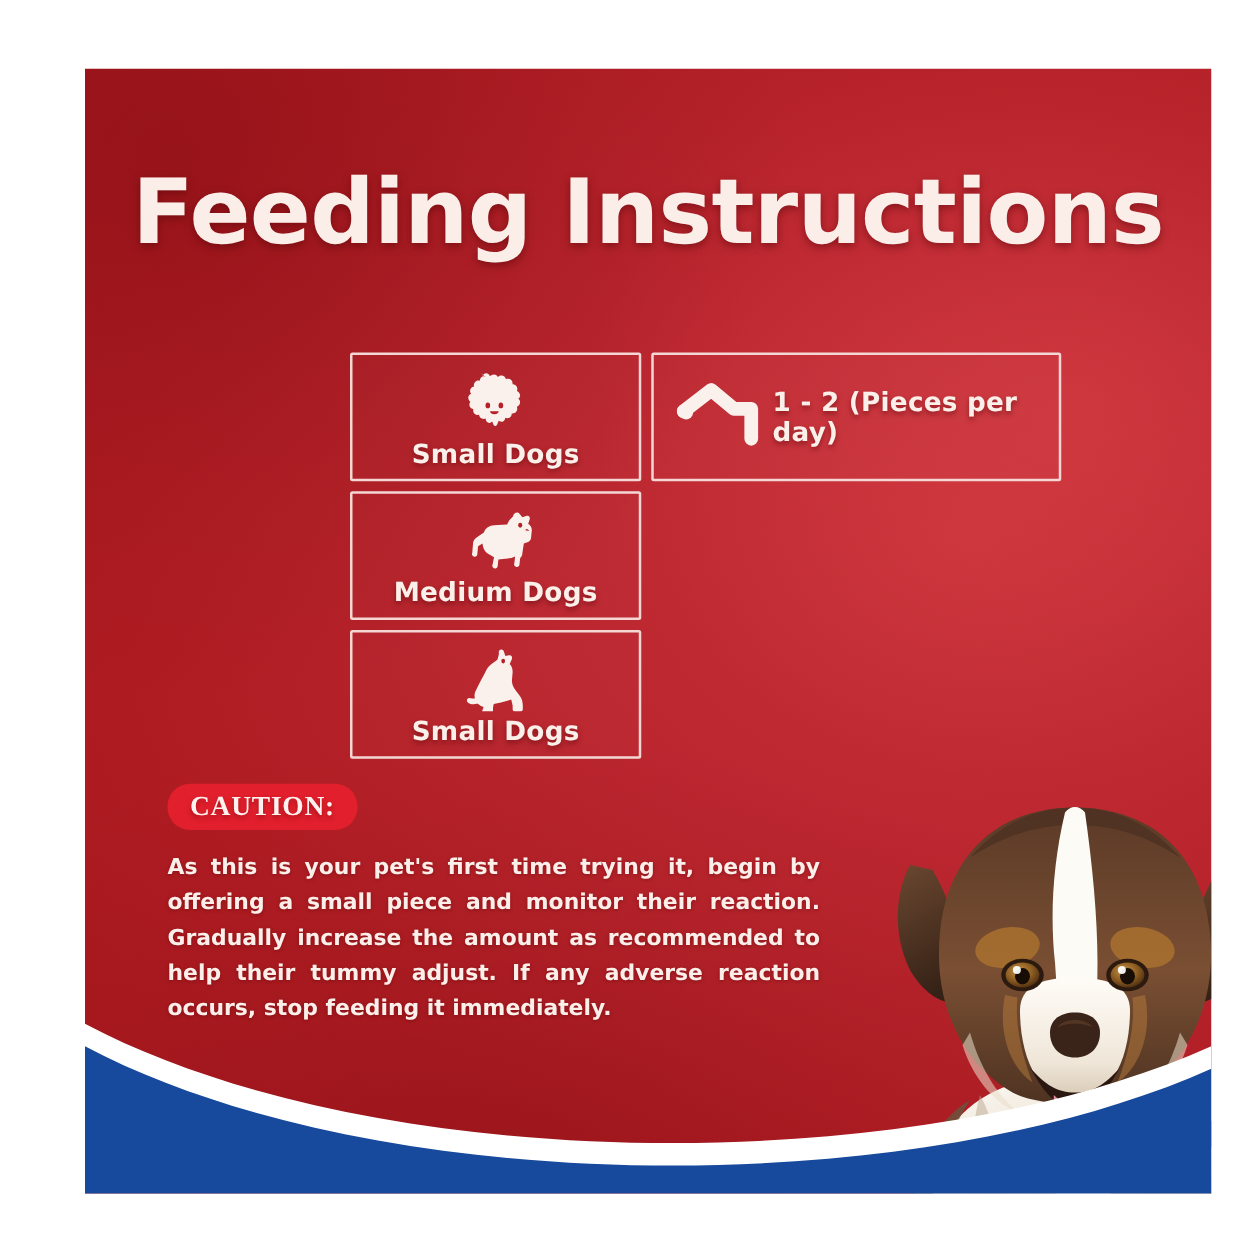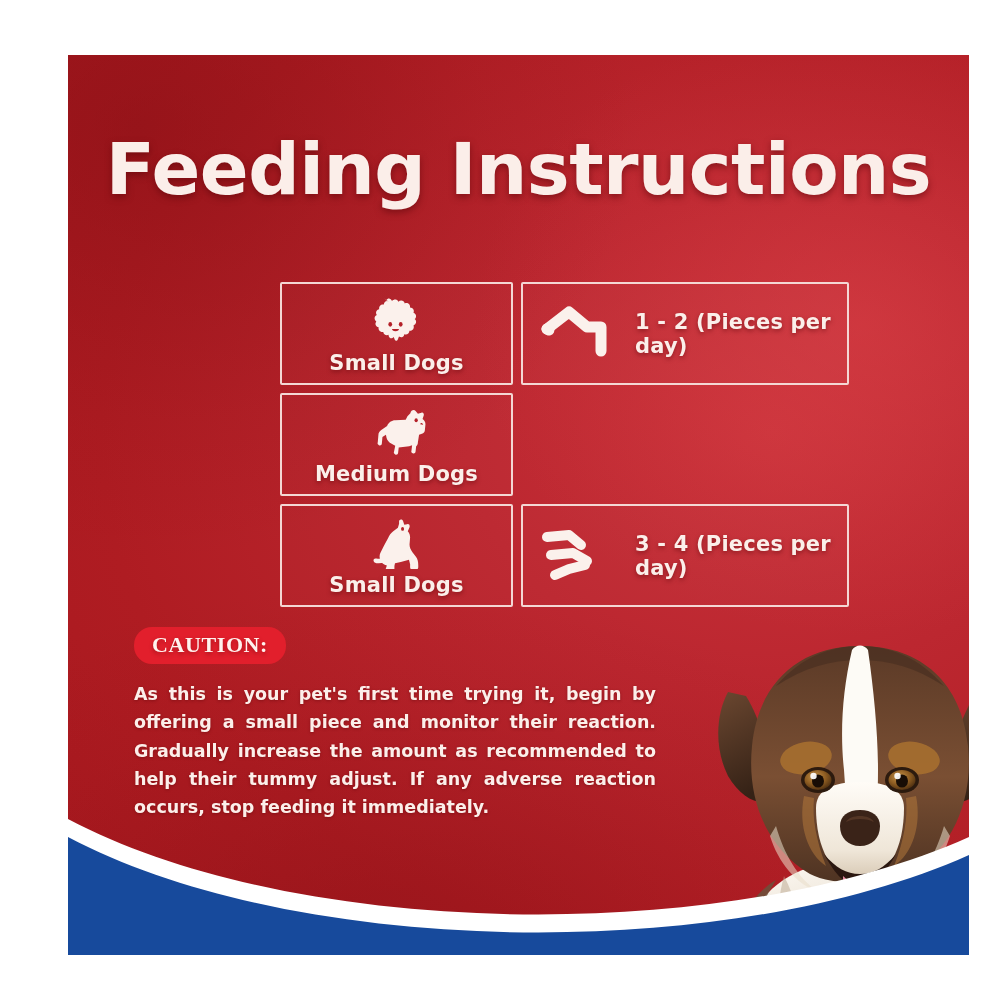"1 - 2 (Pieces per" .cell-amount { gap: 22px -> 5px }
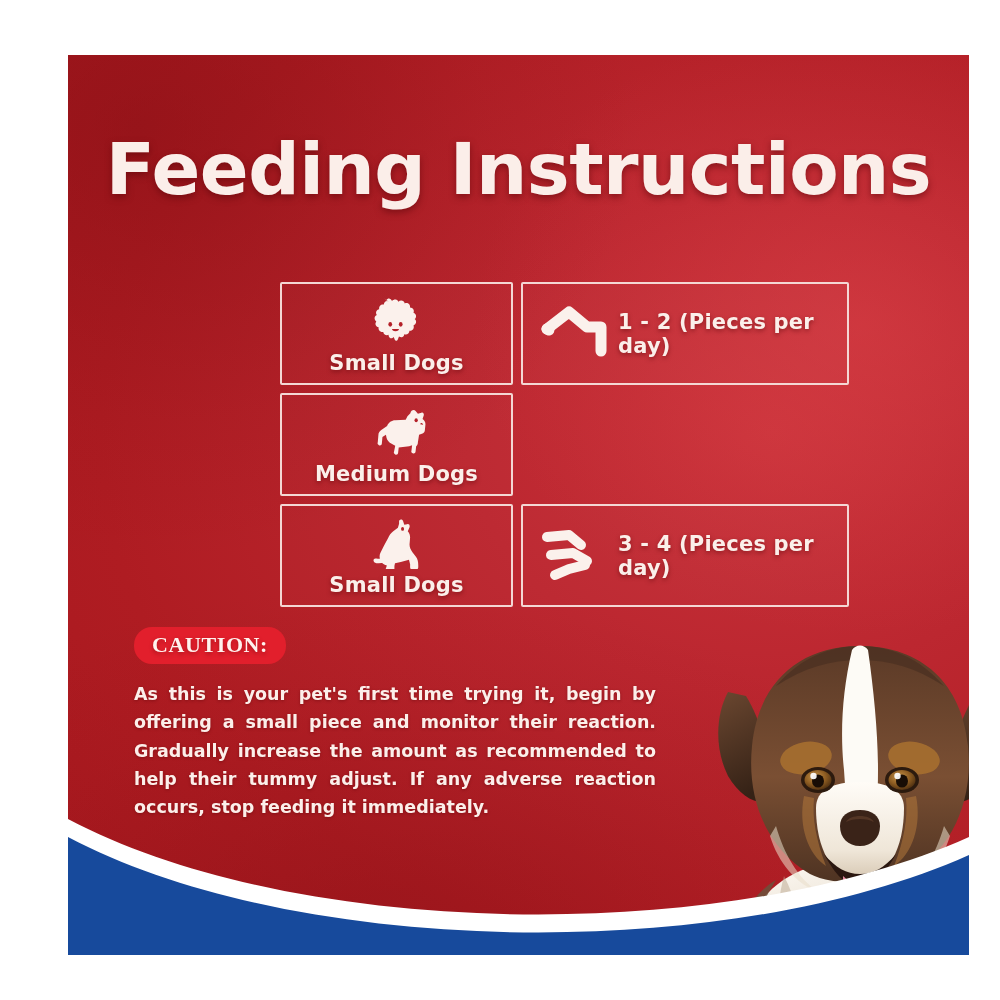"3 - 4 (Pieces per" div.cell { html: <div> <span> <svg> <g> <path></path> <path></path> <path></path> </g> </svg> </span> <span>3 - 4 (Pieces per day)</span> </div> -> none }
